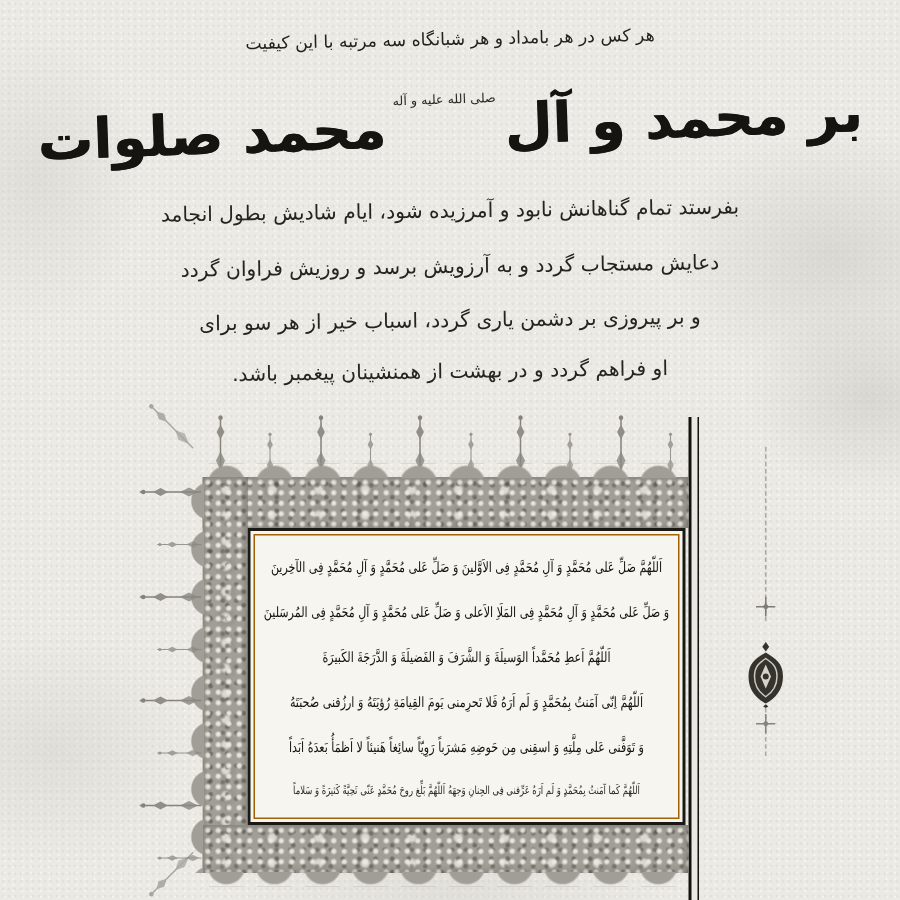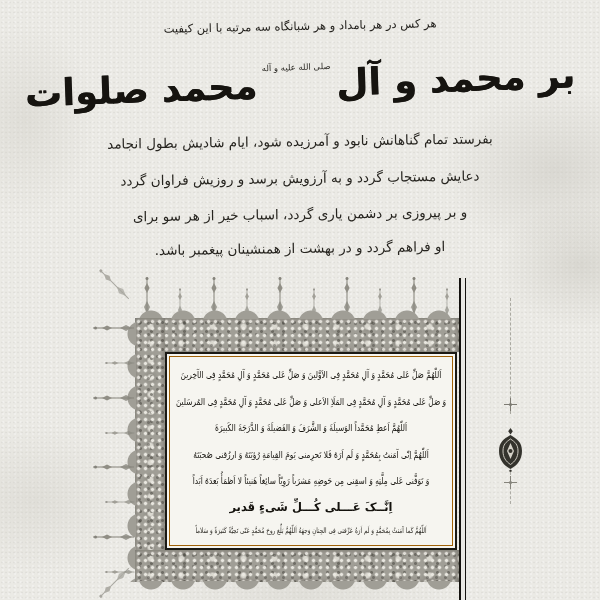"اِنَّــکَ عَـــلی کُـــلِّ شَیءٍ قَدیر" div.closing-line { html: <div>اِنَّــکَ عَـــلی کُـــلِّ شَیءٍ قَدیر</div> -> none }
